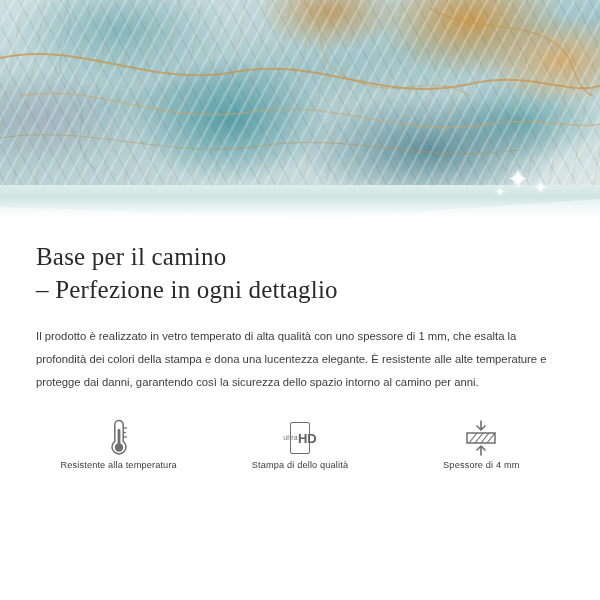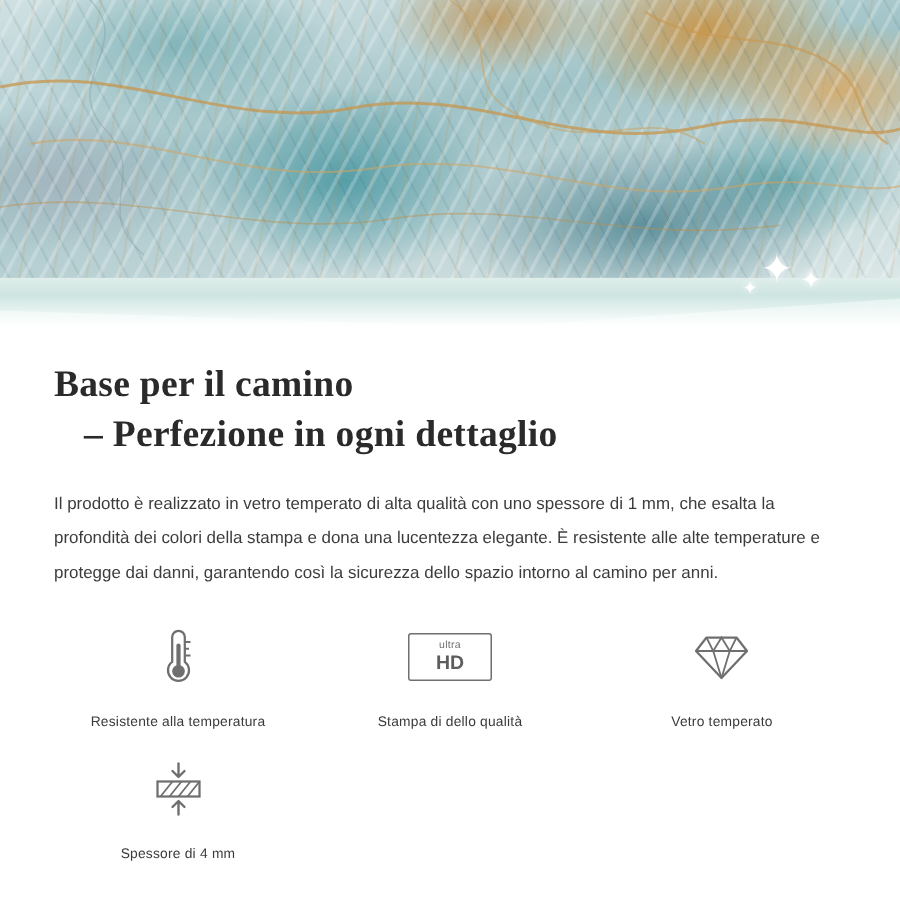"Base per il camino" h1.headline { font-weight: 700 -> 400 }
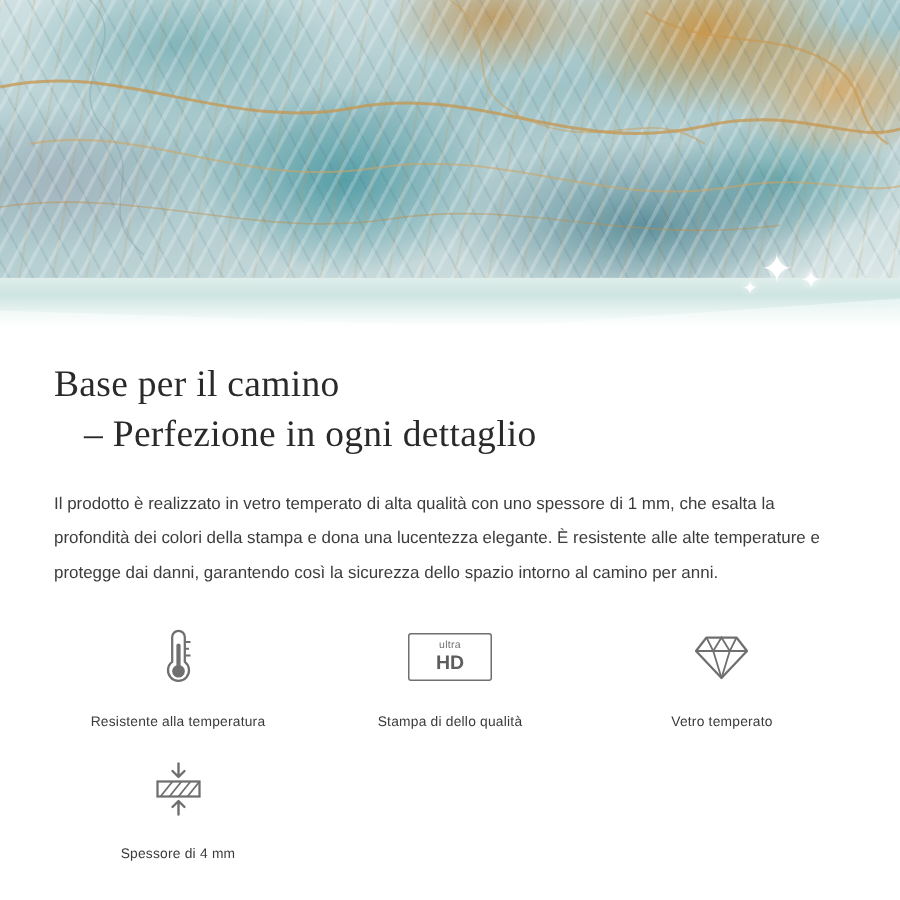"– Perfezione in ogni dettaglio" h1.headline .l2 { margin-left: 20px -> none }
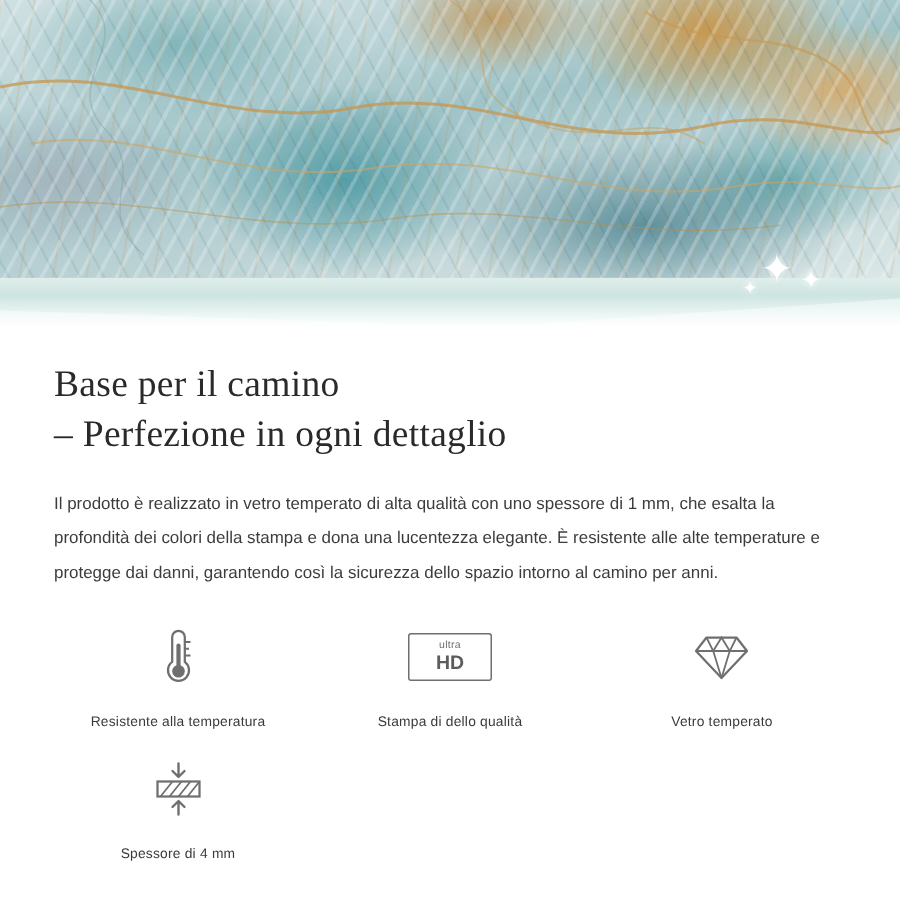"HD" .ultrahd { flex-direction: column -> row; width: 56px -> 20px }
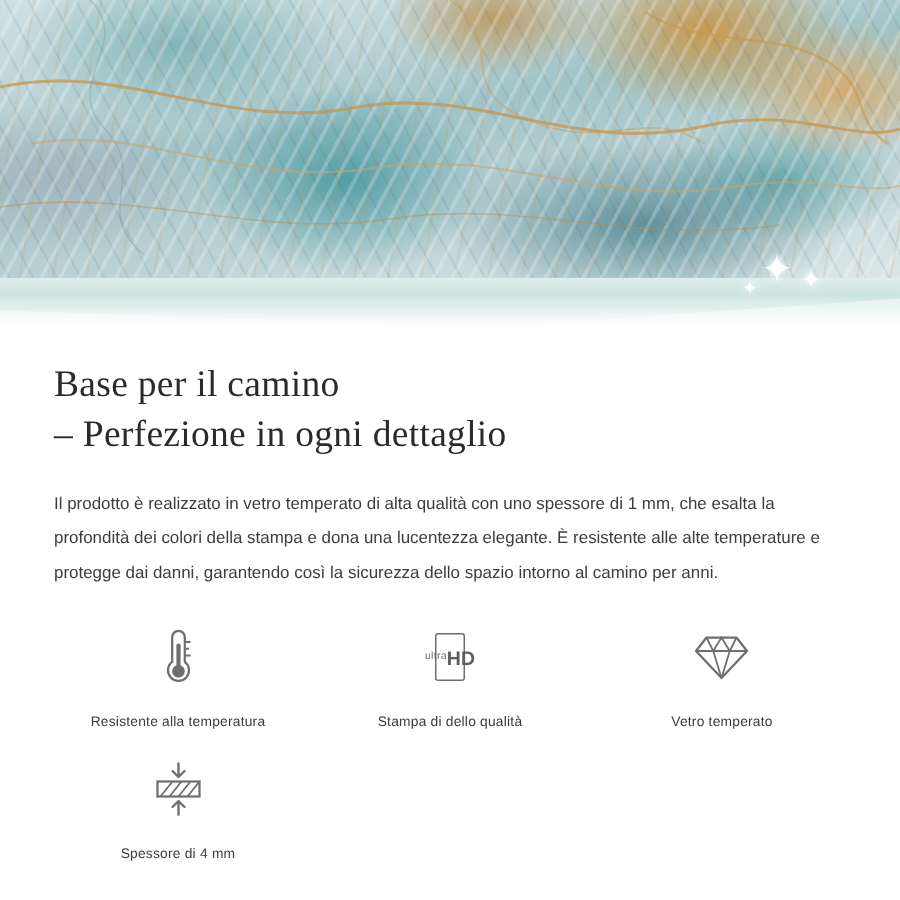"Resistente alla temperatura" .feature .cap { margin-top: 16px -> 0 }
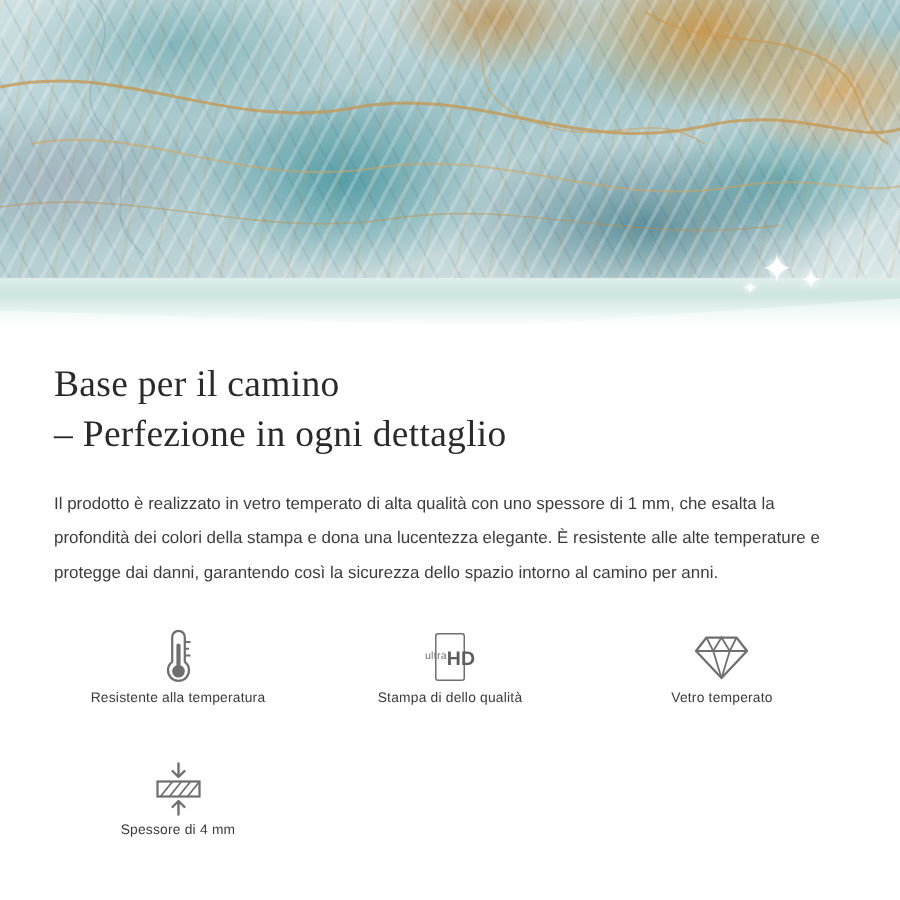"Vetro temperato" div.feature { html: <div> <div> <svg> <path></path> <path></path> <path></path> <path></path> <path></path> </svg> </div> <div>Vetro temperato</div> </div> -> none }
